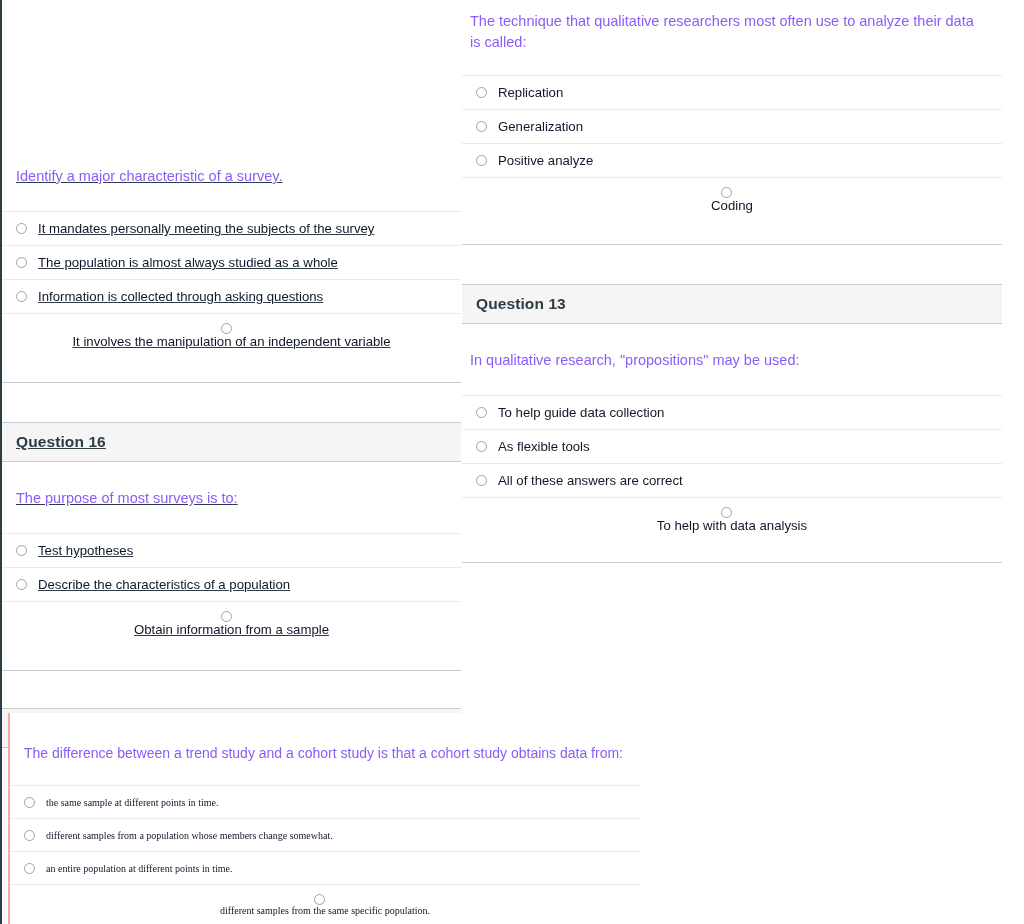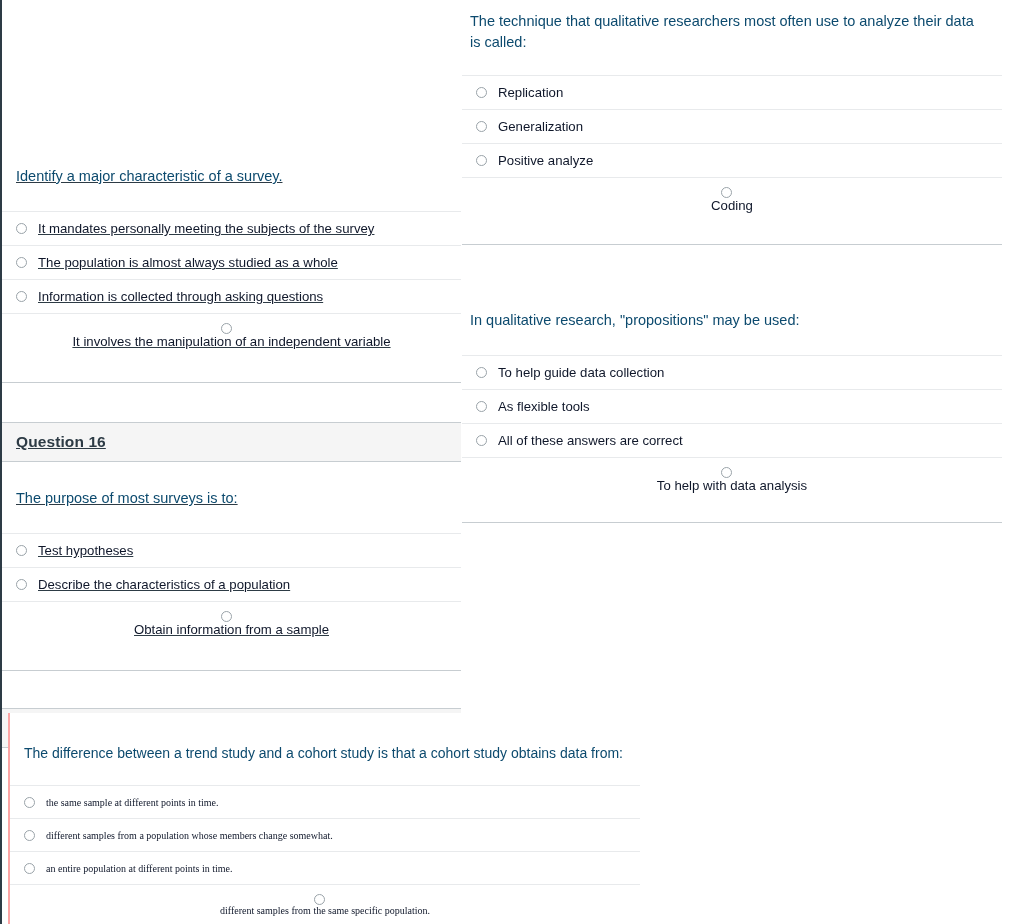"The technique that qualitative" .q-text { color: #0c4a6e -> #8b5cf6 }
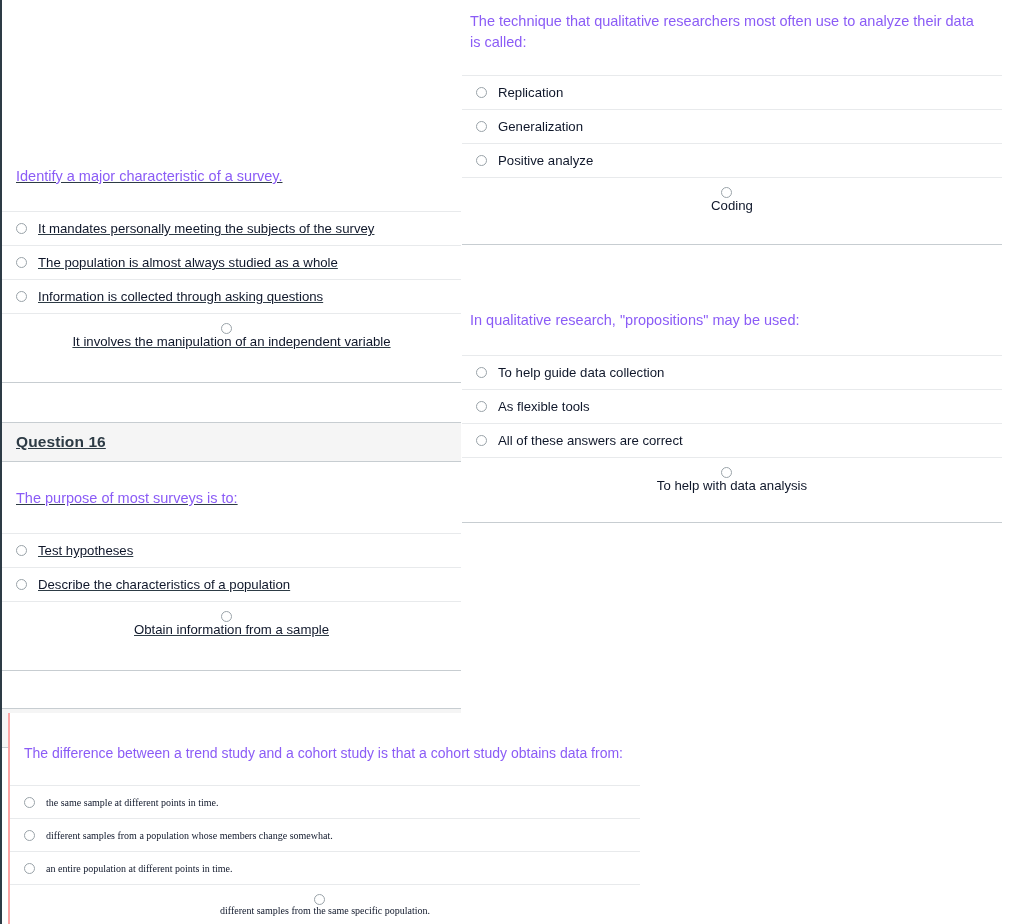"Question 13" div.q-header { html: none -> <div>Question 13</div> }
